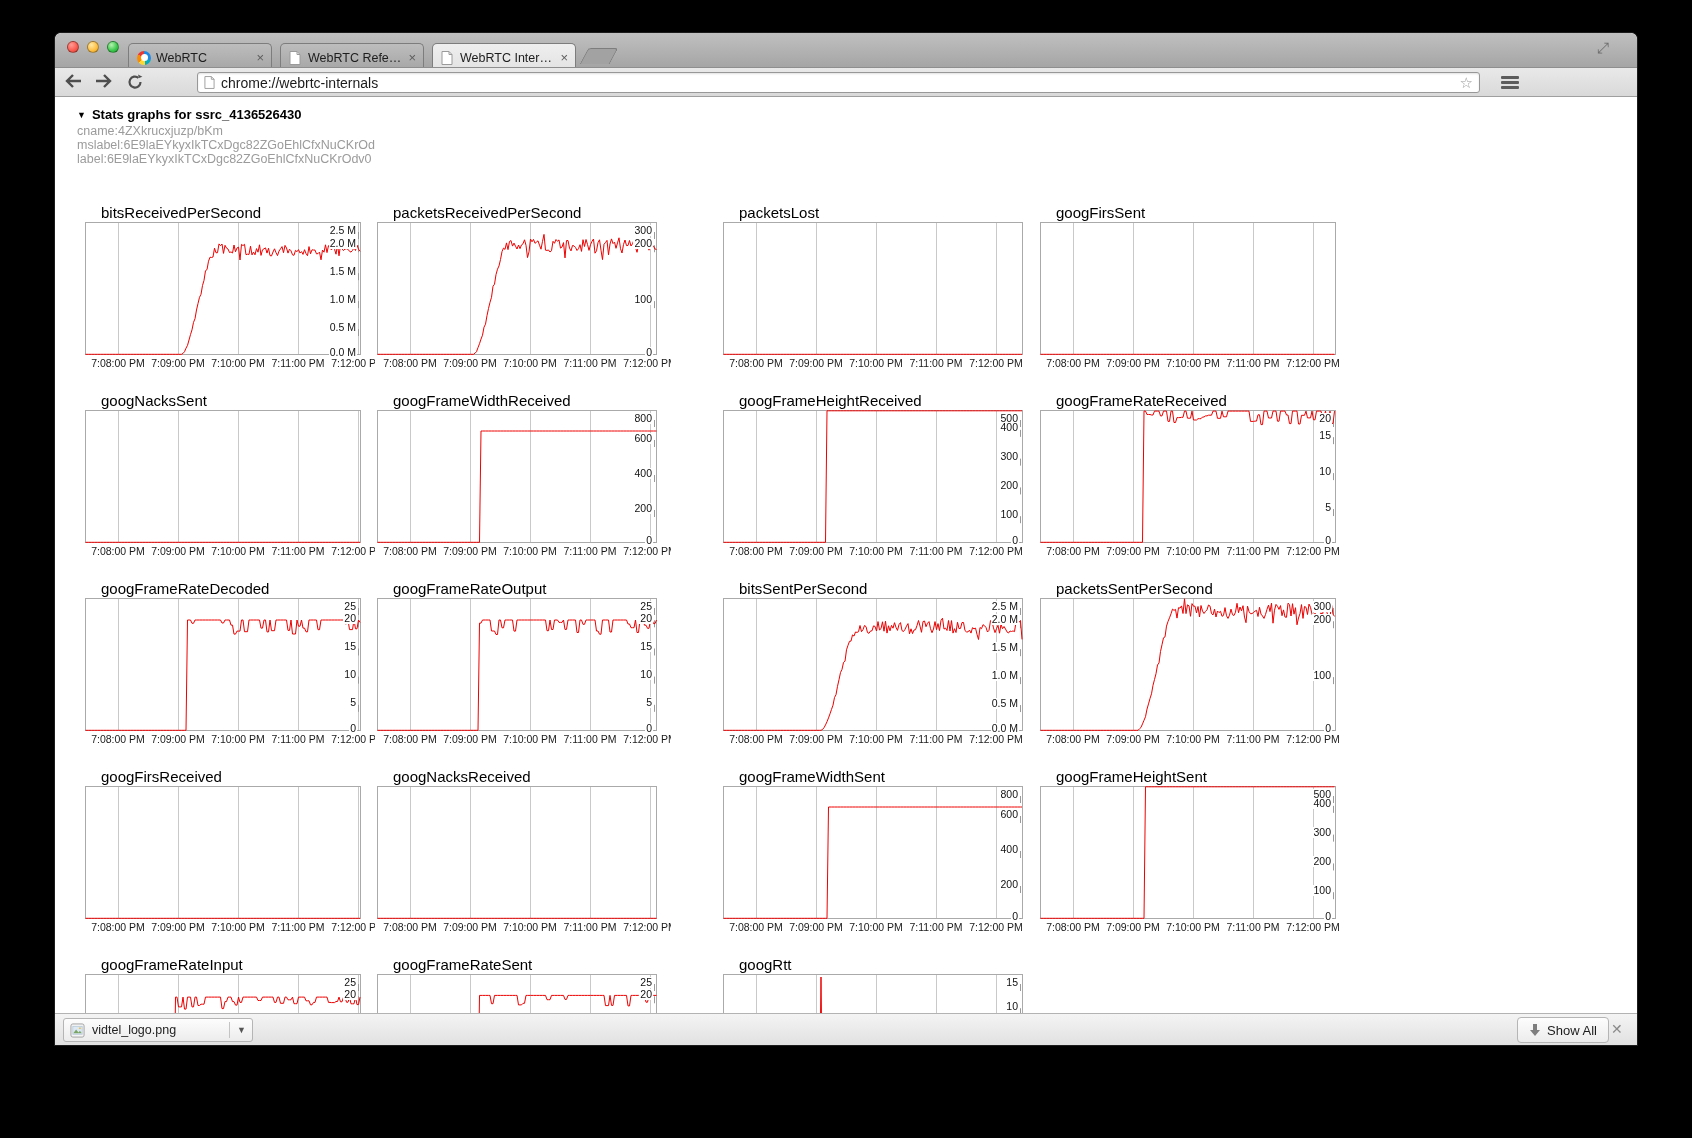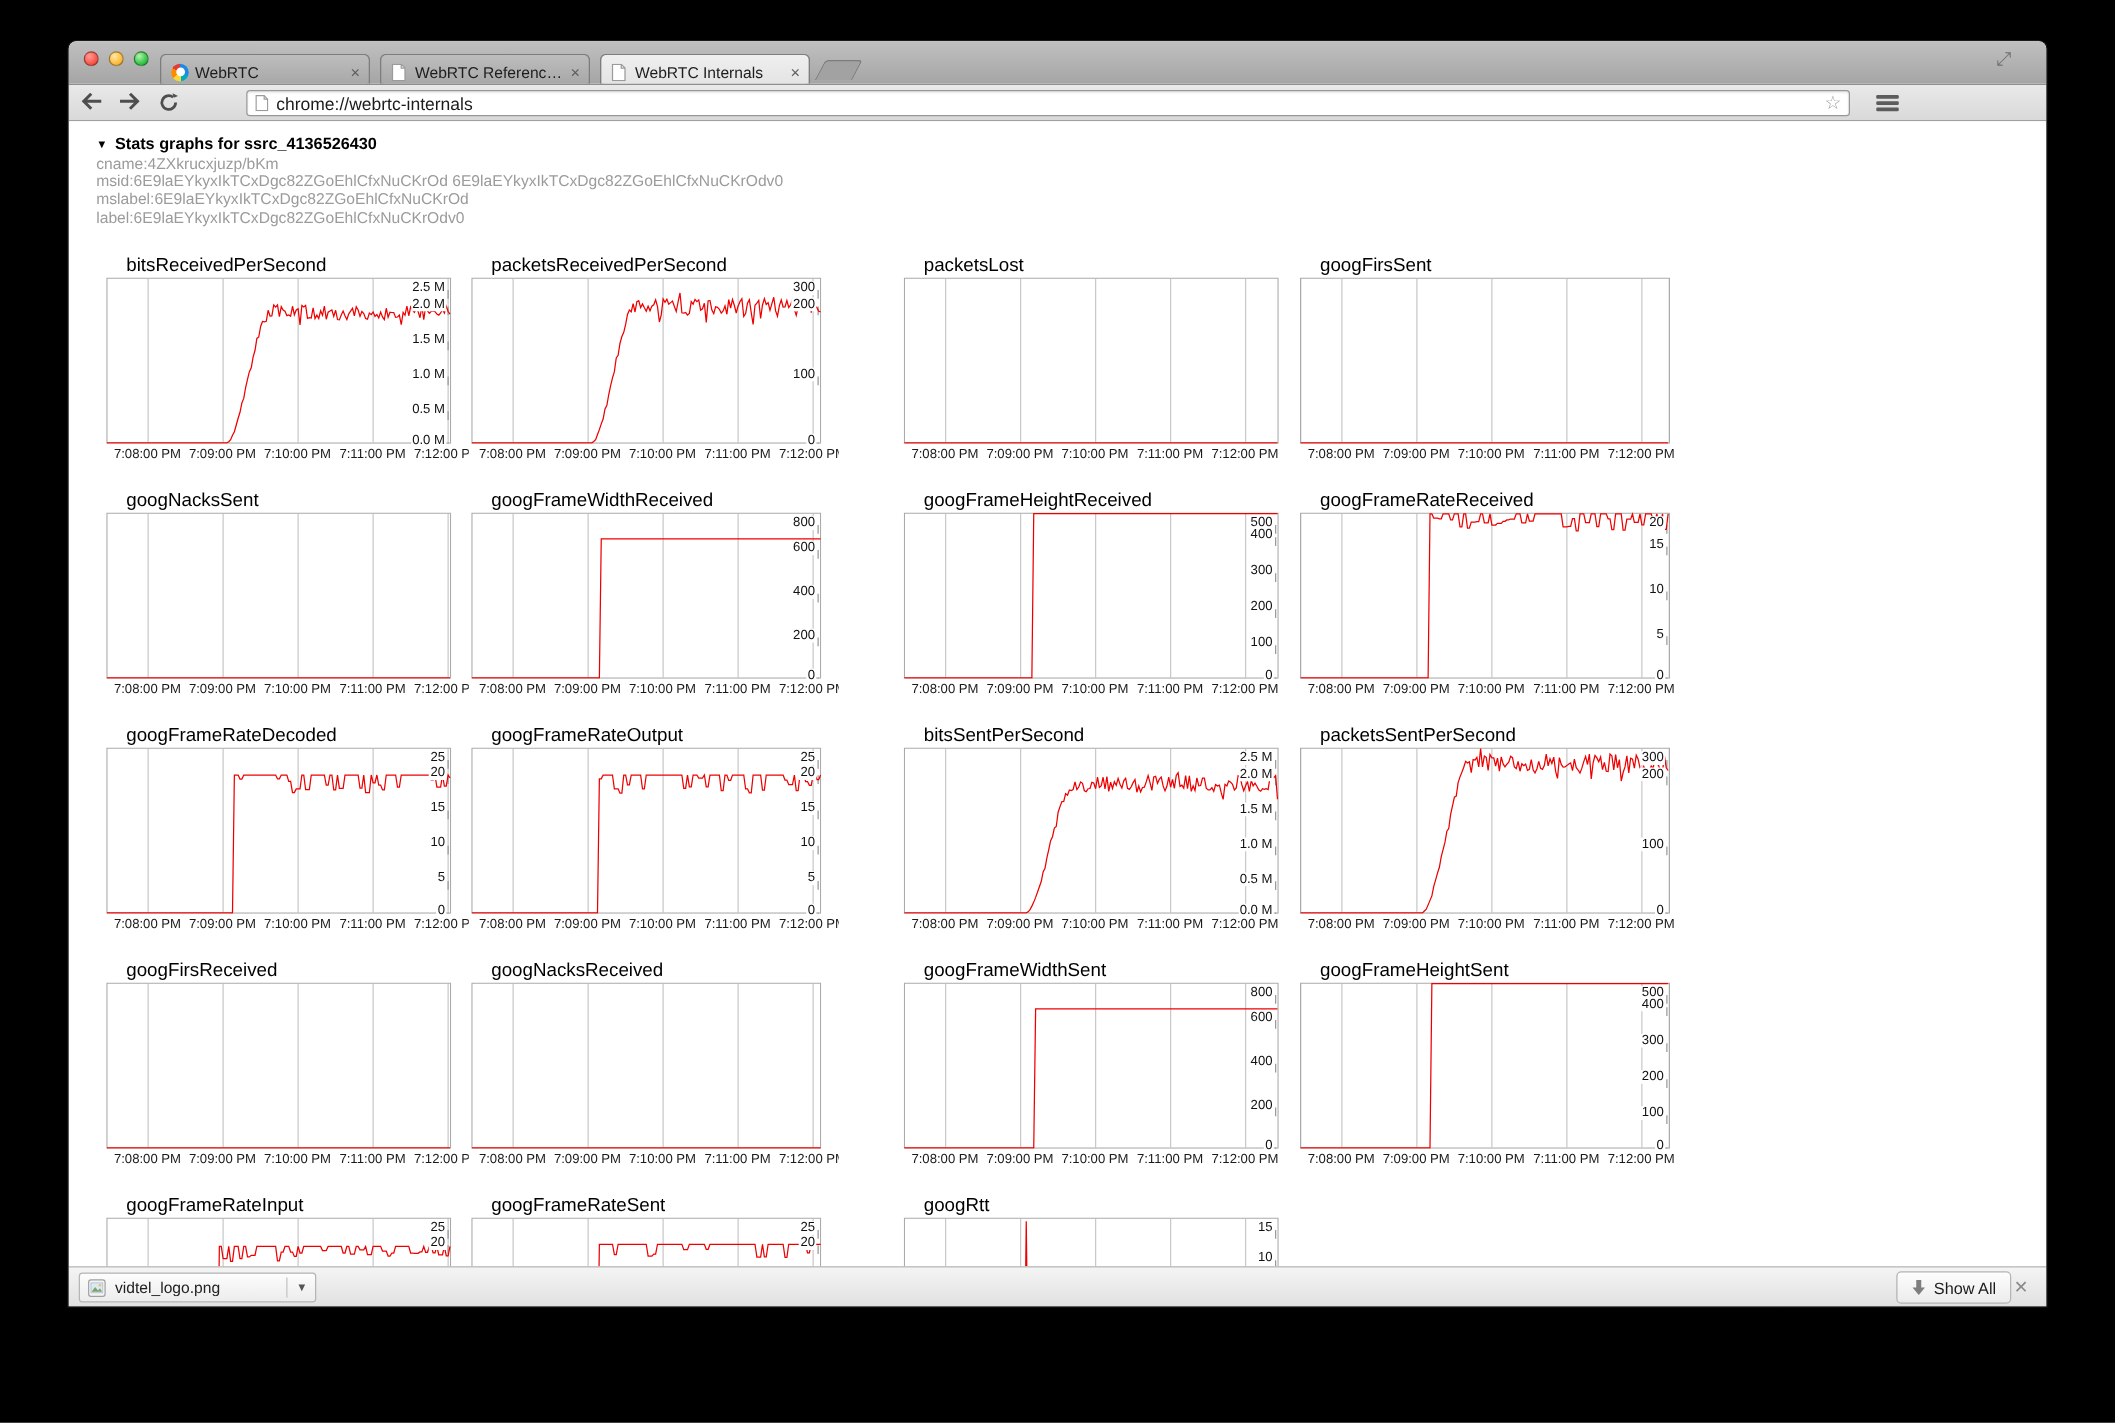"WebRTC" .tab { width: 168px -> 144px }
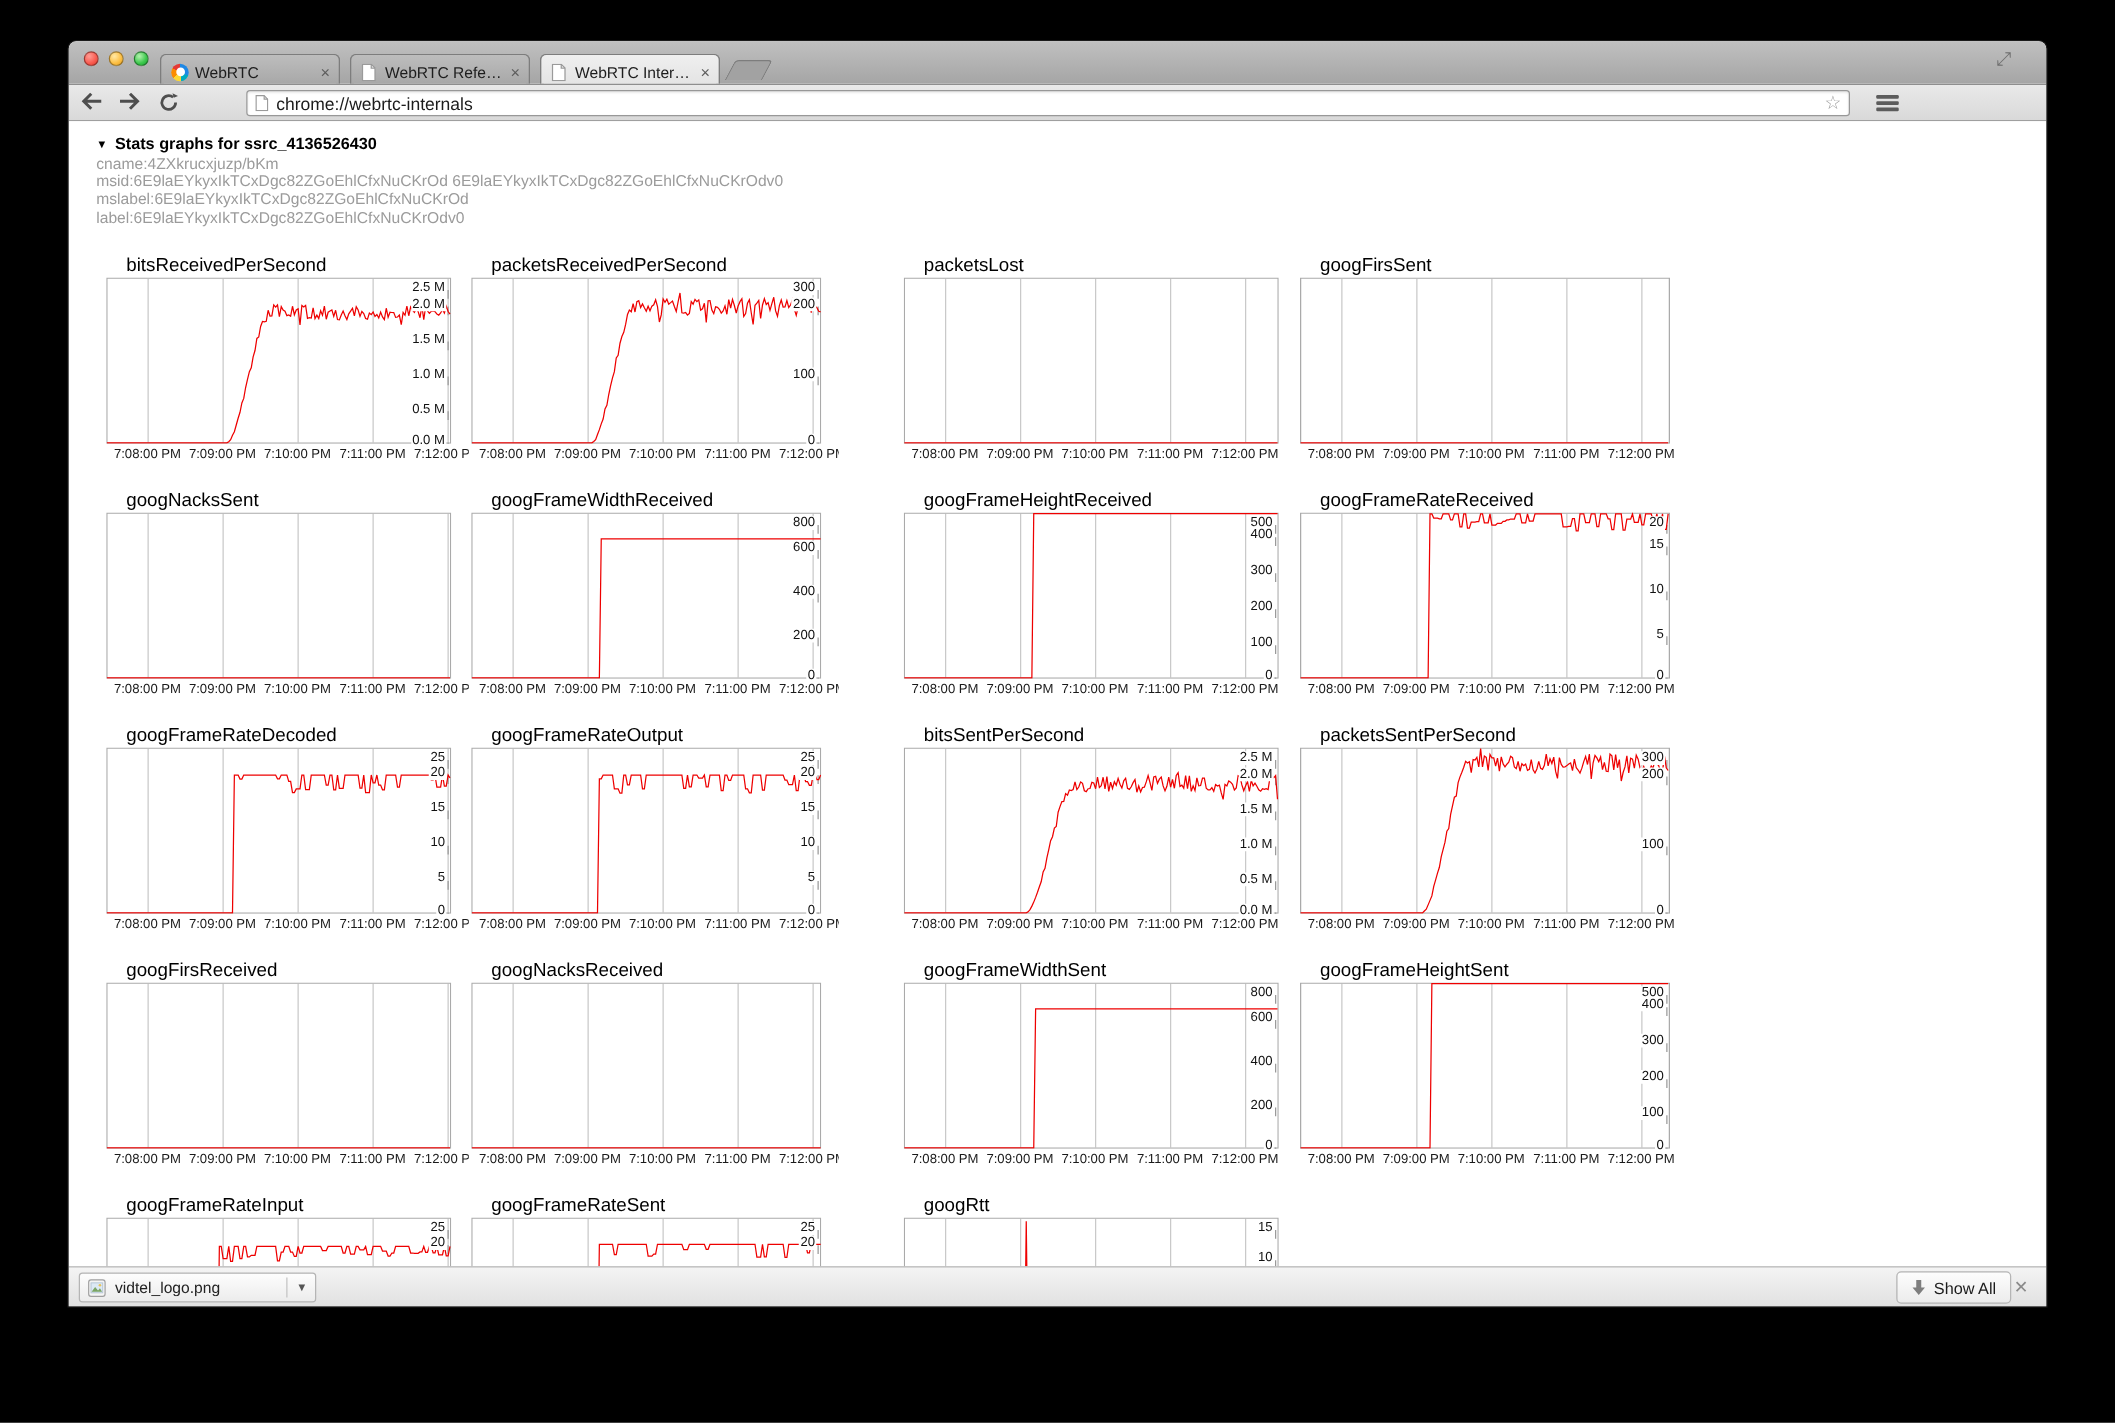"msid:6E9laEYkyxIkTCxDgc82ZGoEhlCfxNuCKrO" div { html: <div>msid:6E9laEYkyxIkTCxDgc82ZGoEhlCfxNuCKrOd 6E9laEYkyxIkTCxDgc82ZGoEhlCfxNuCKrOdv0</div> -> none }
